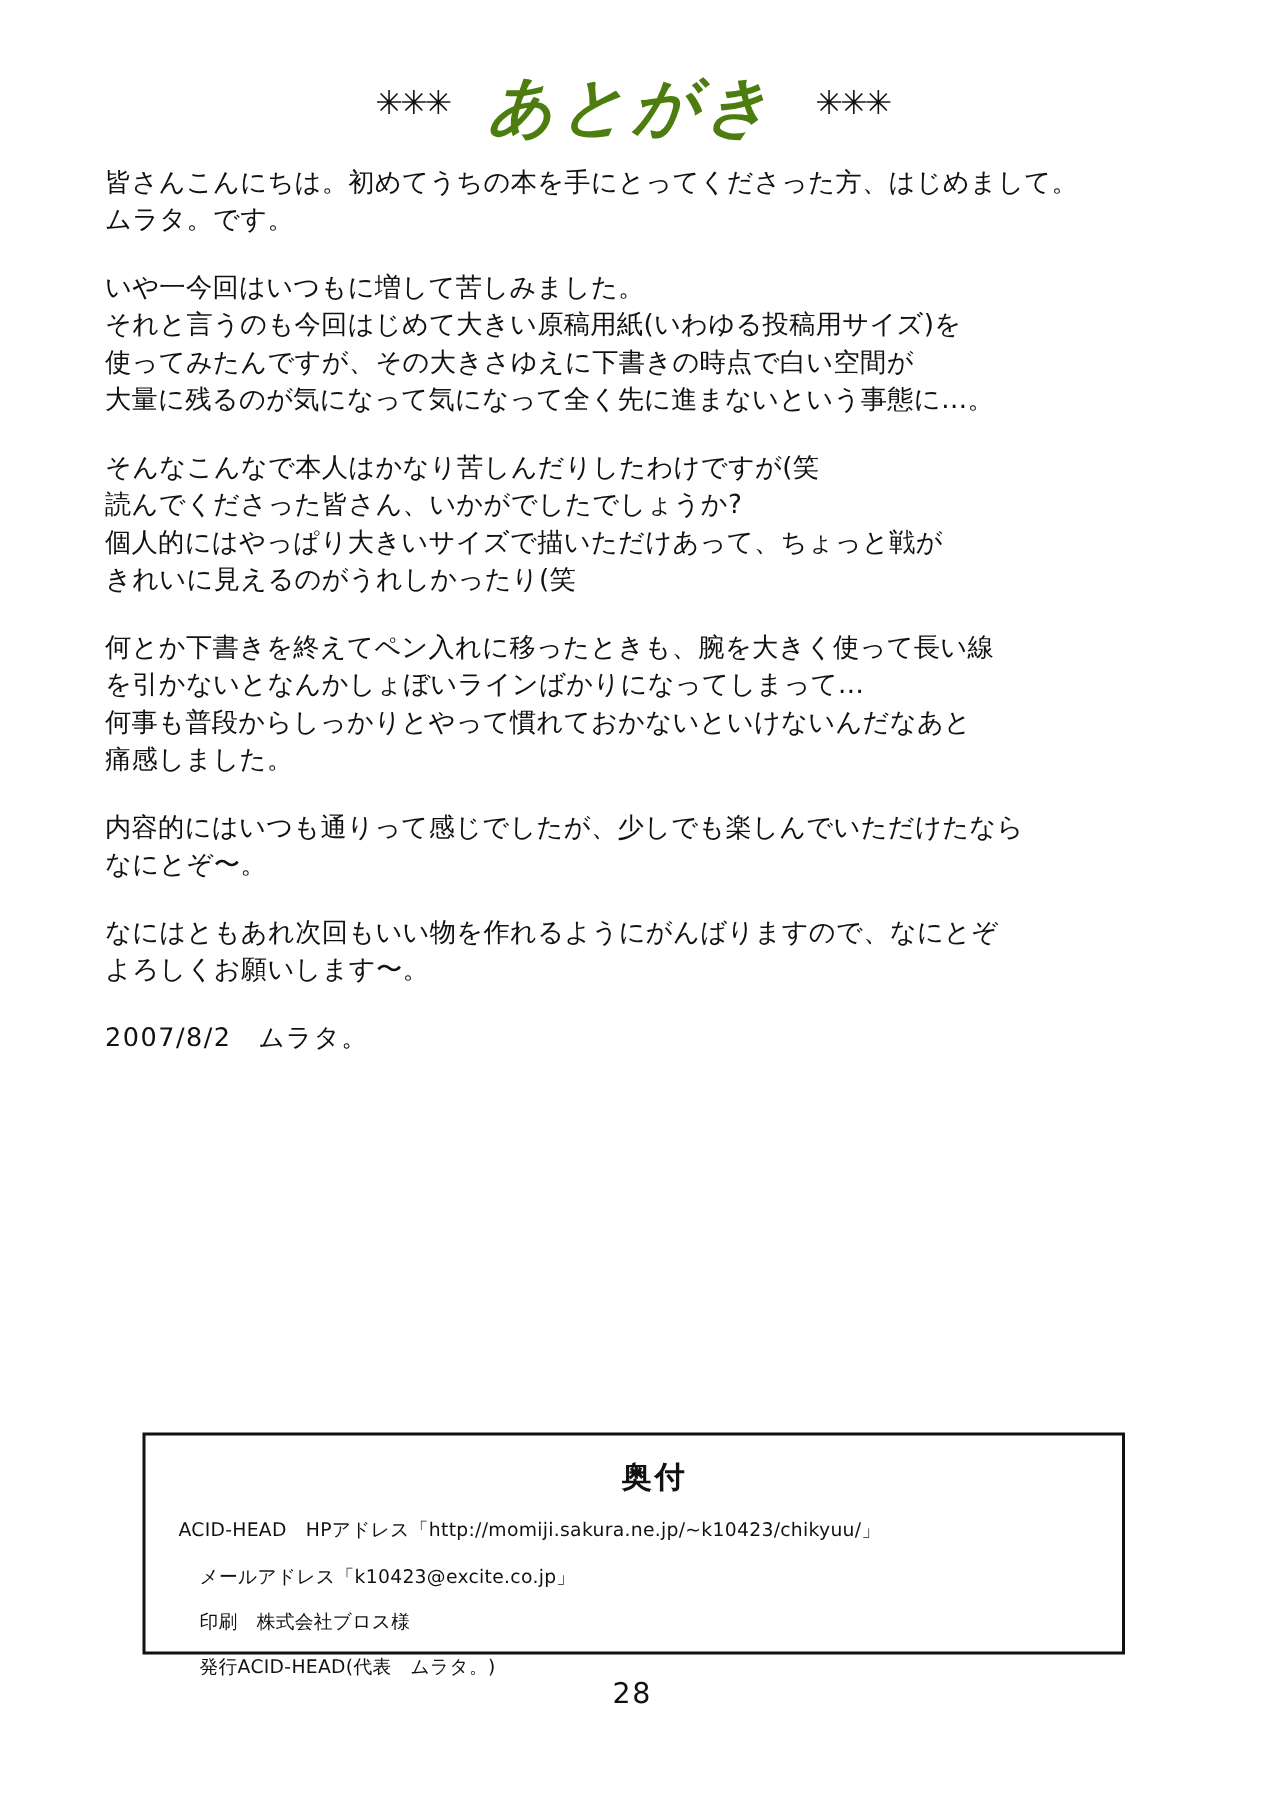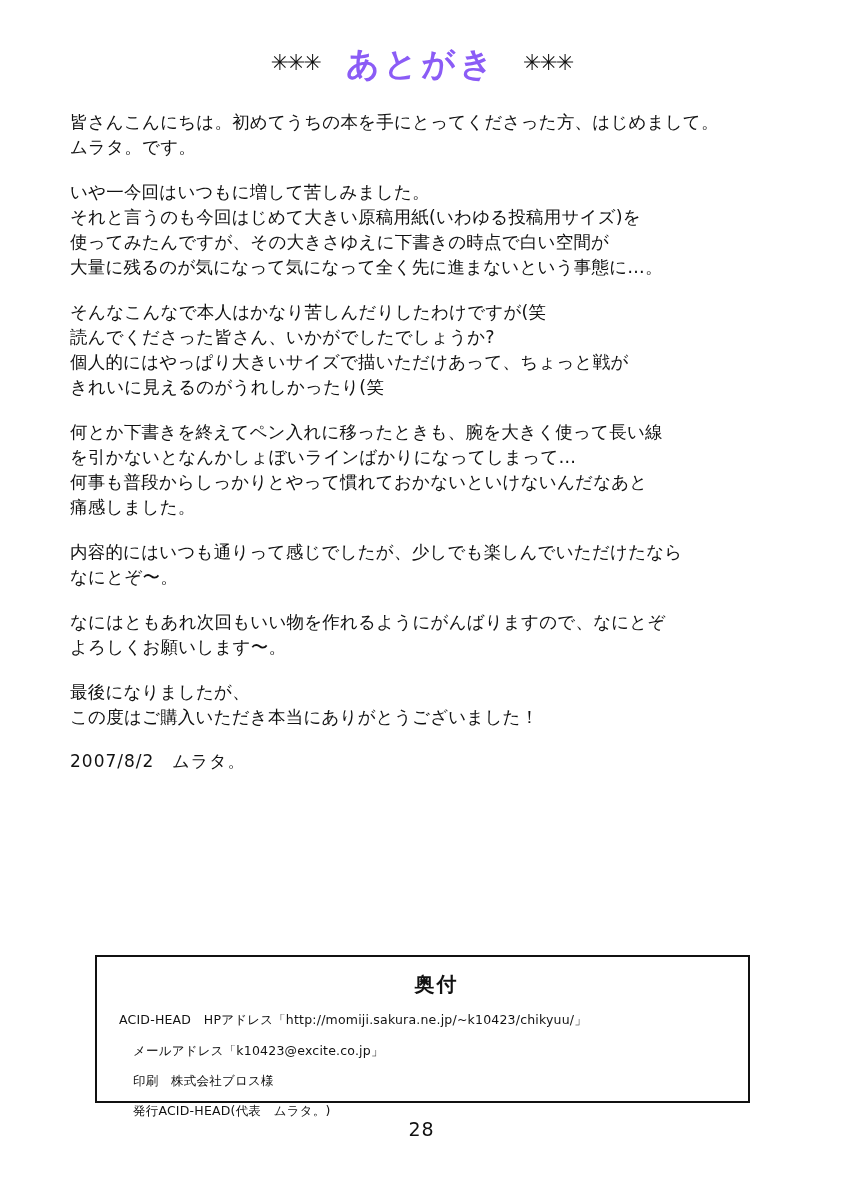"あとがき" .title-text { color: #8b5cf6 -> #4d7c0f; font-size: 33px -> 43px; font-style: none -> italic }
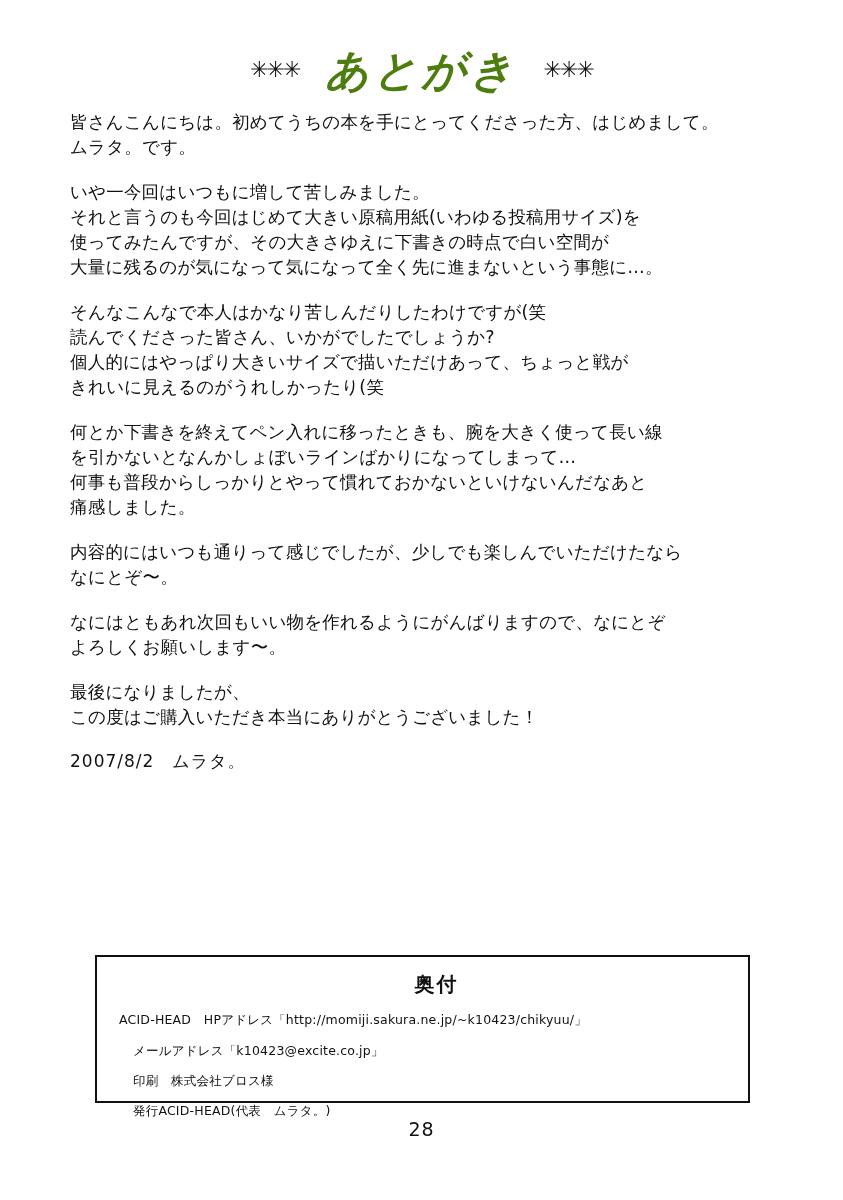"最後になりましたが、" p.para { html: <p>最後になりましたが、 この度はご購入いただき本当にありがとうございました！</p> -> none }
